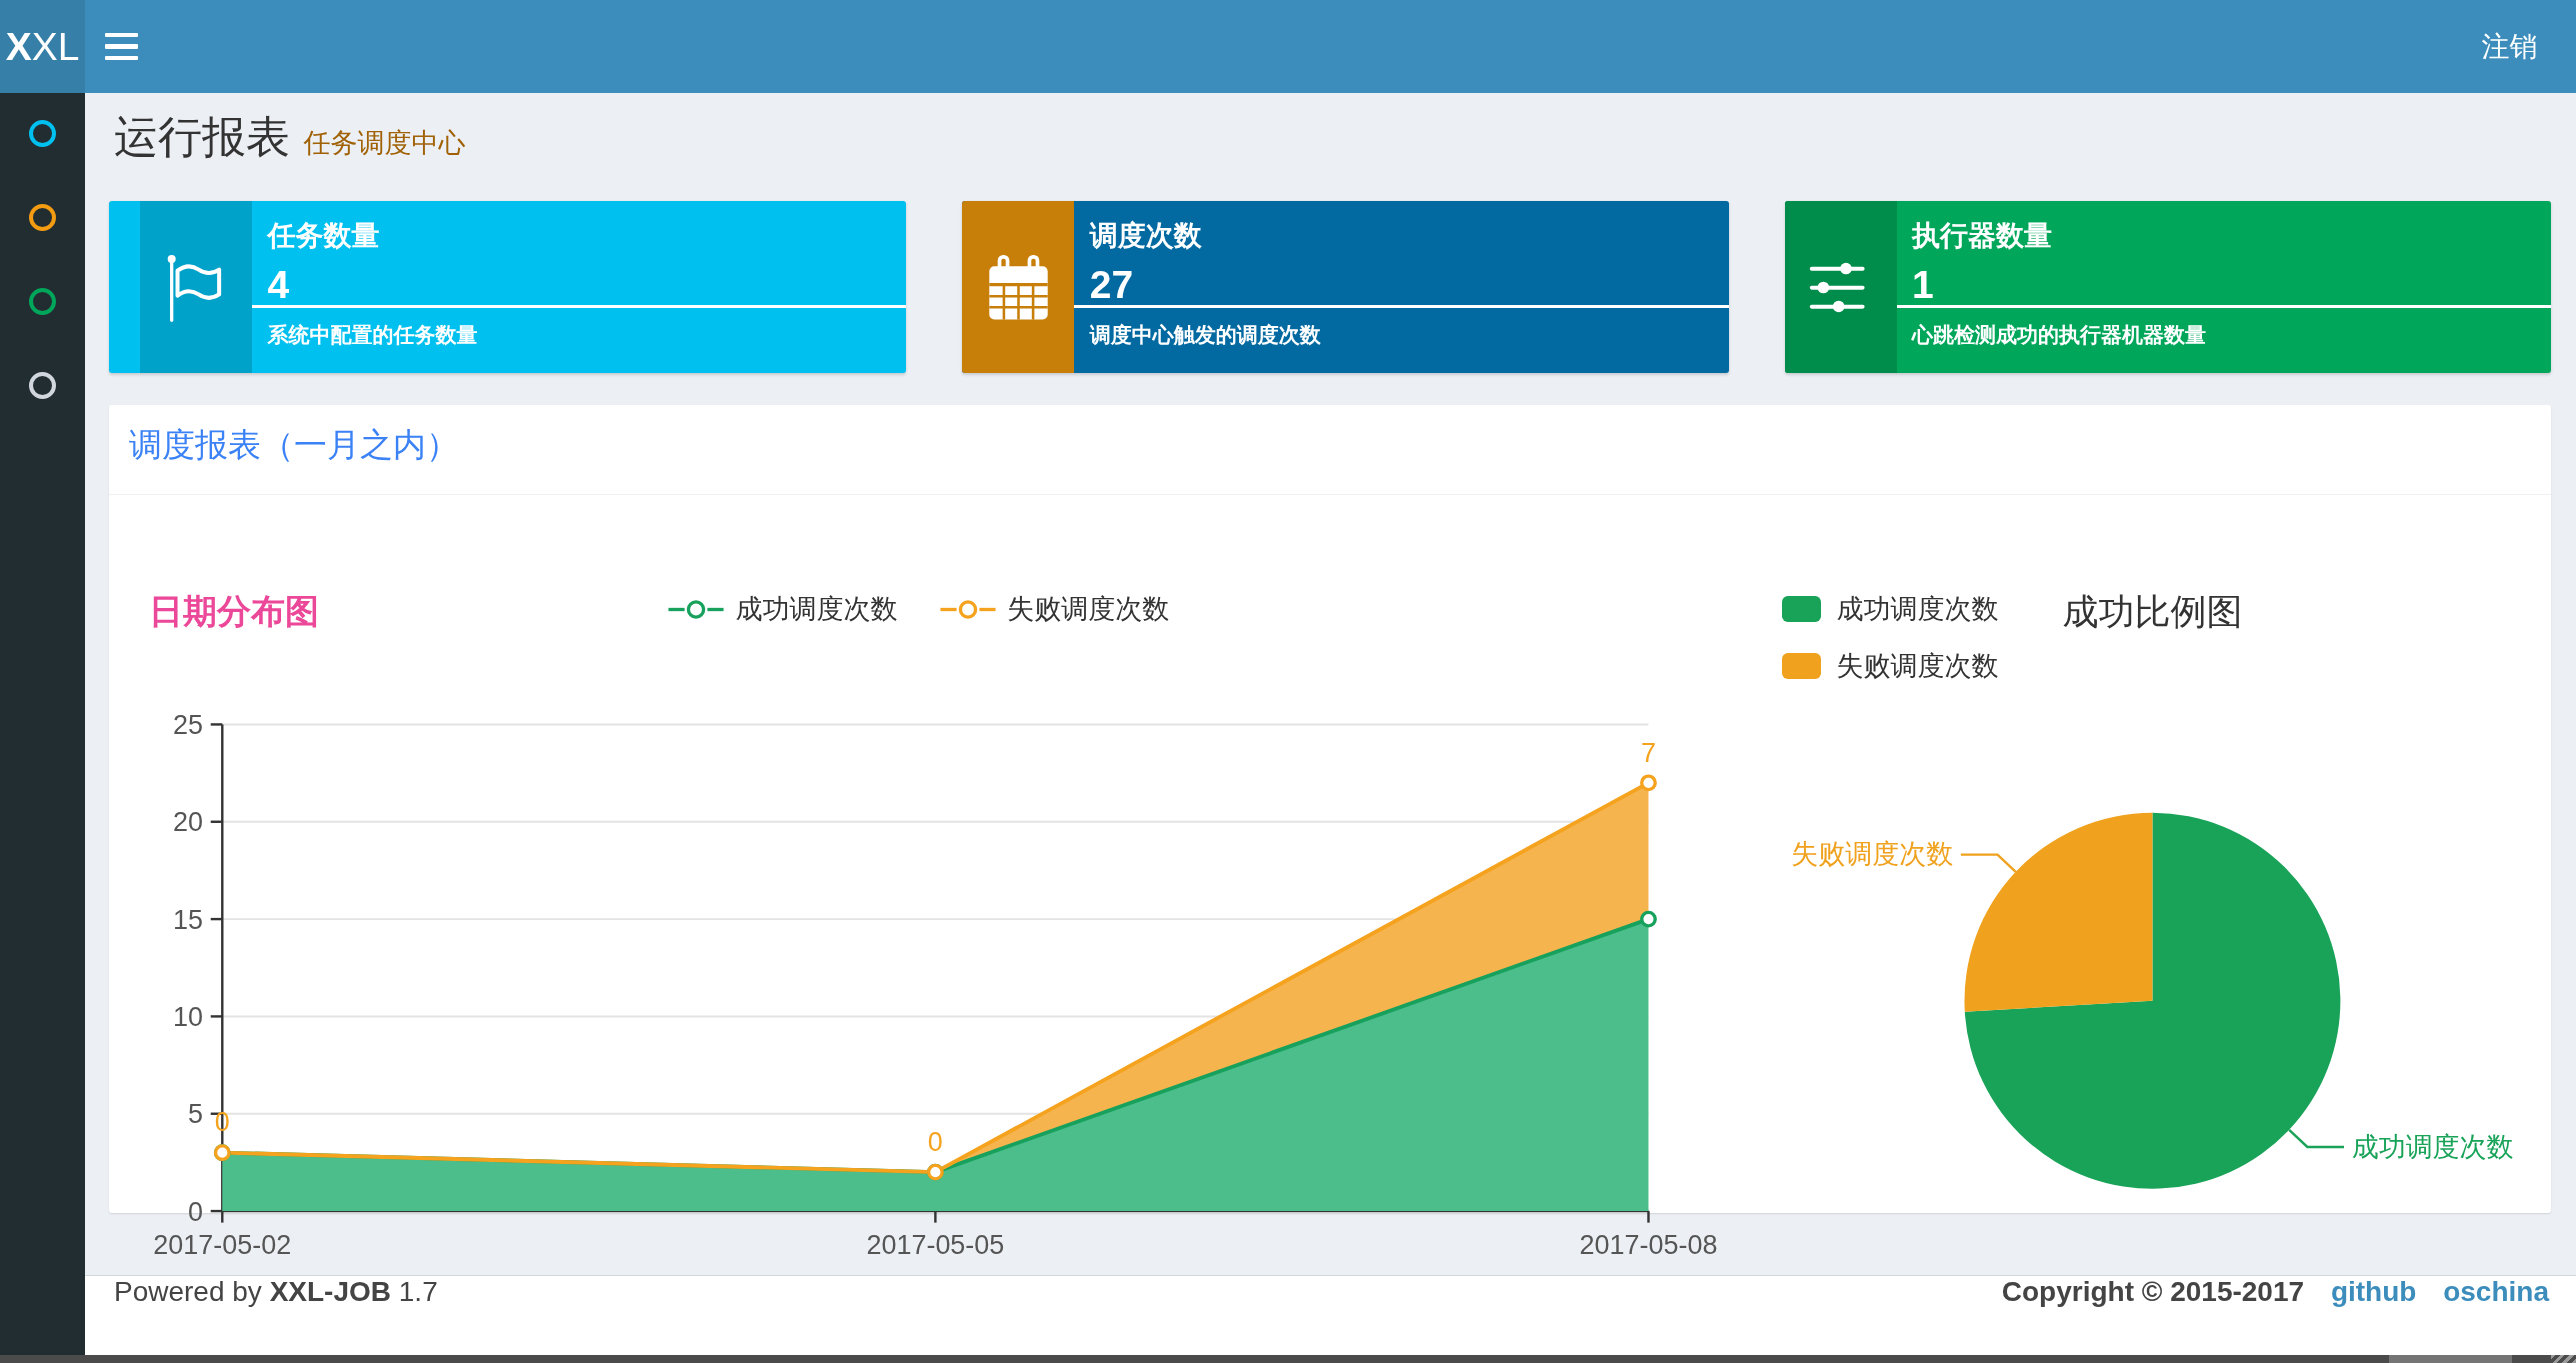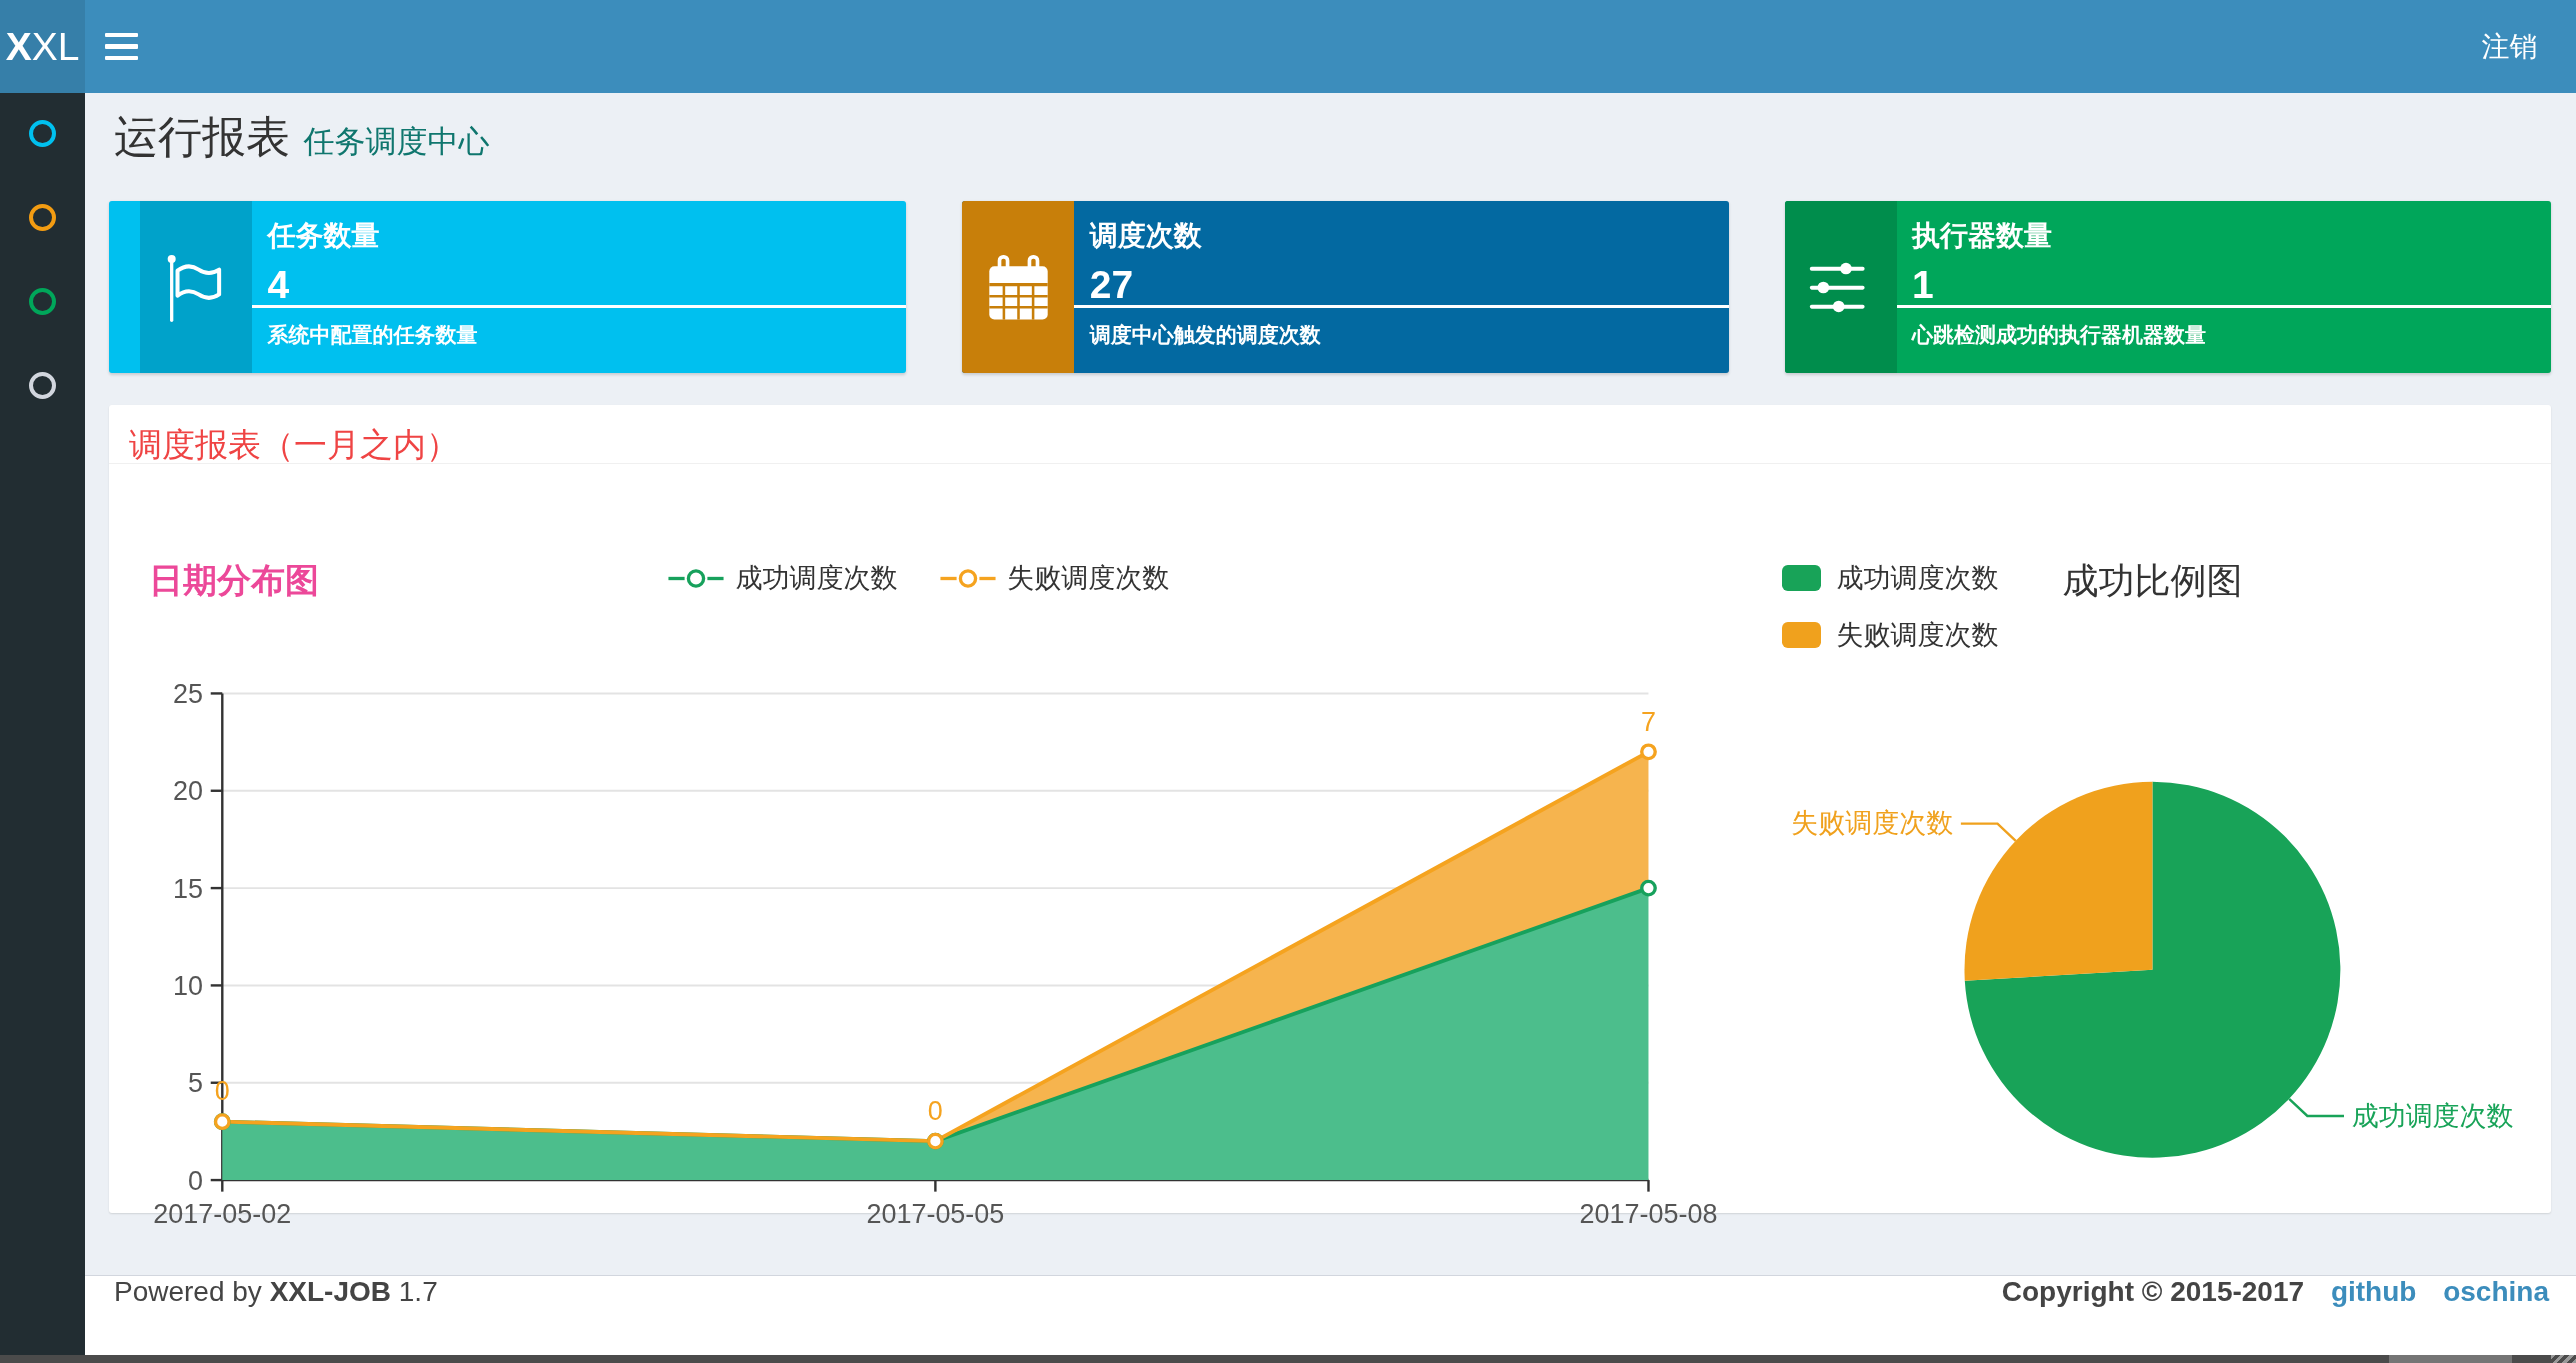"任务调度中心" .page-header small { color: #0f766e -> #a16207; font-size: 31px -> 27px }
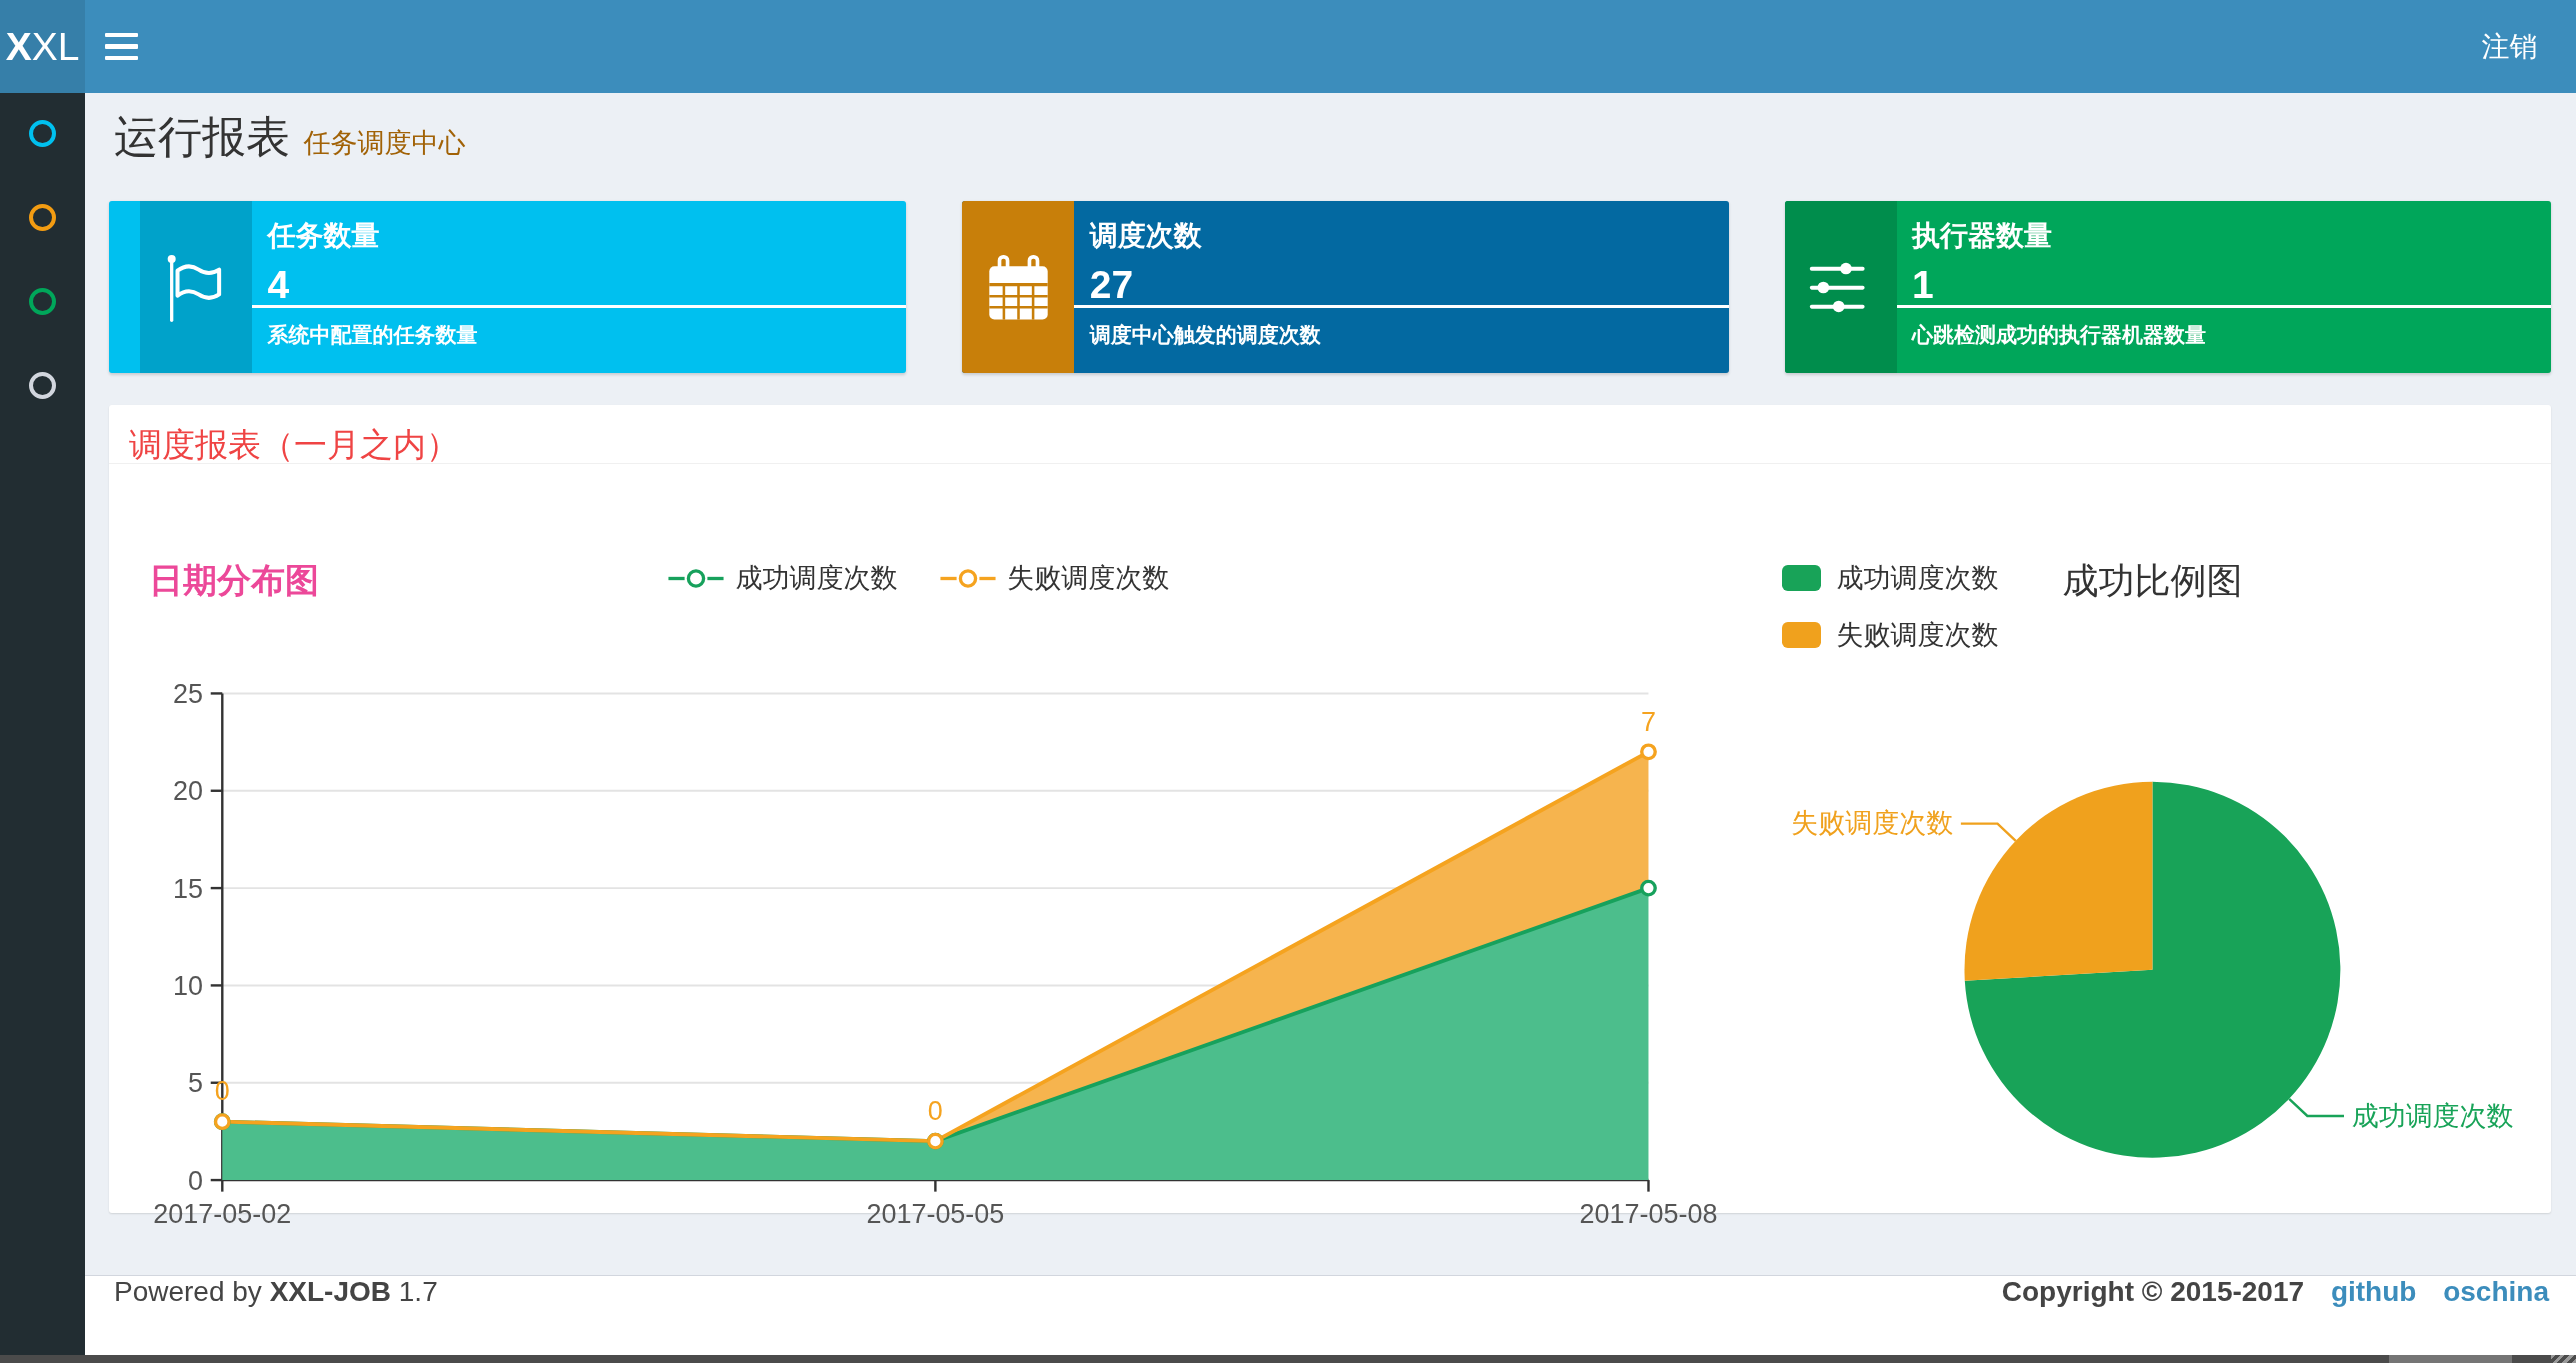"调度报表（一月之内）" .box-header { color: #ef4444 -> #3b82f6; height: 59px -> 90px }
